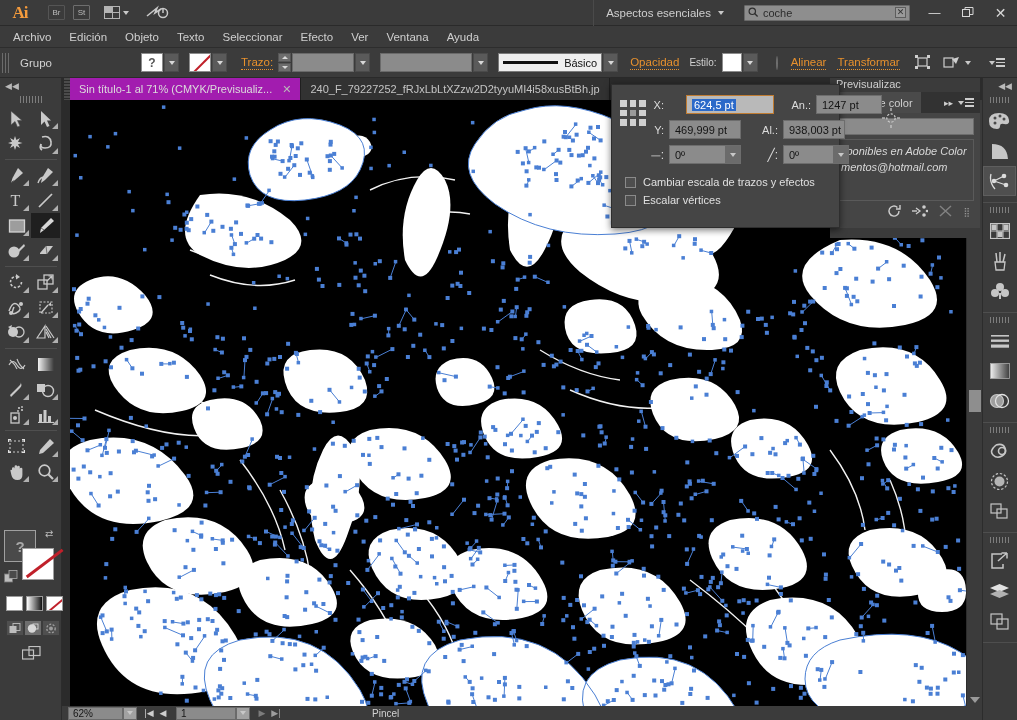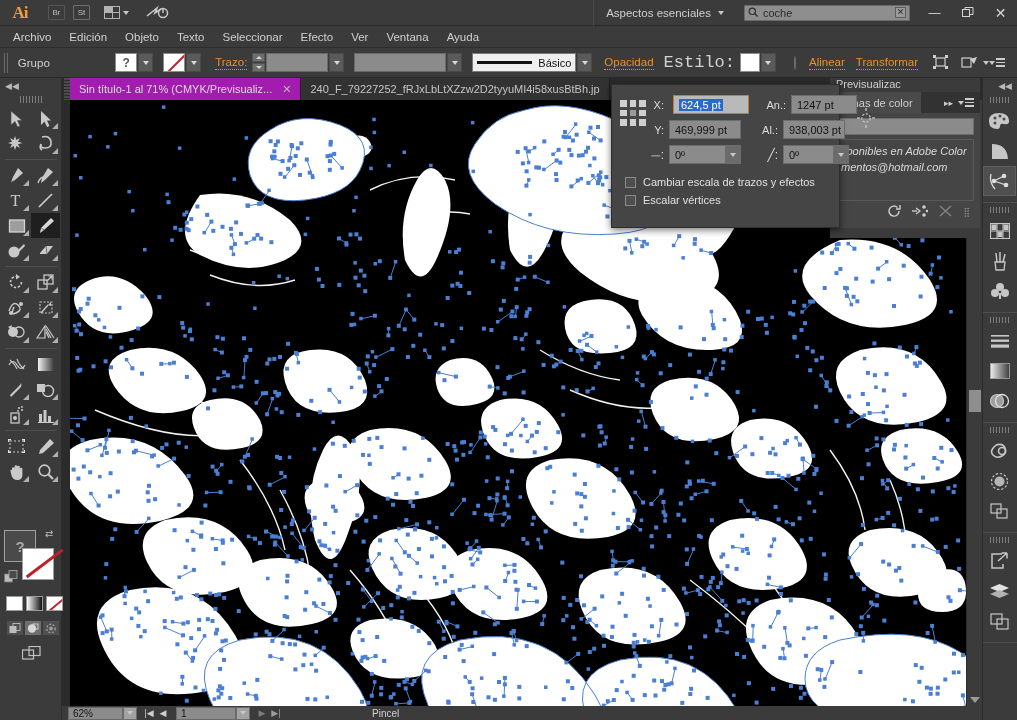"Estilo:" .lbl-plain { font-family: Liberation Mono, monospace -> none; font-size: 17px -> 10px }
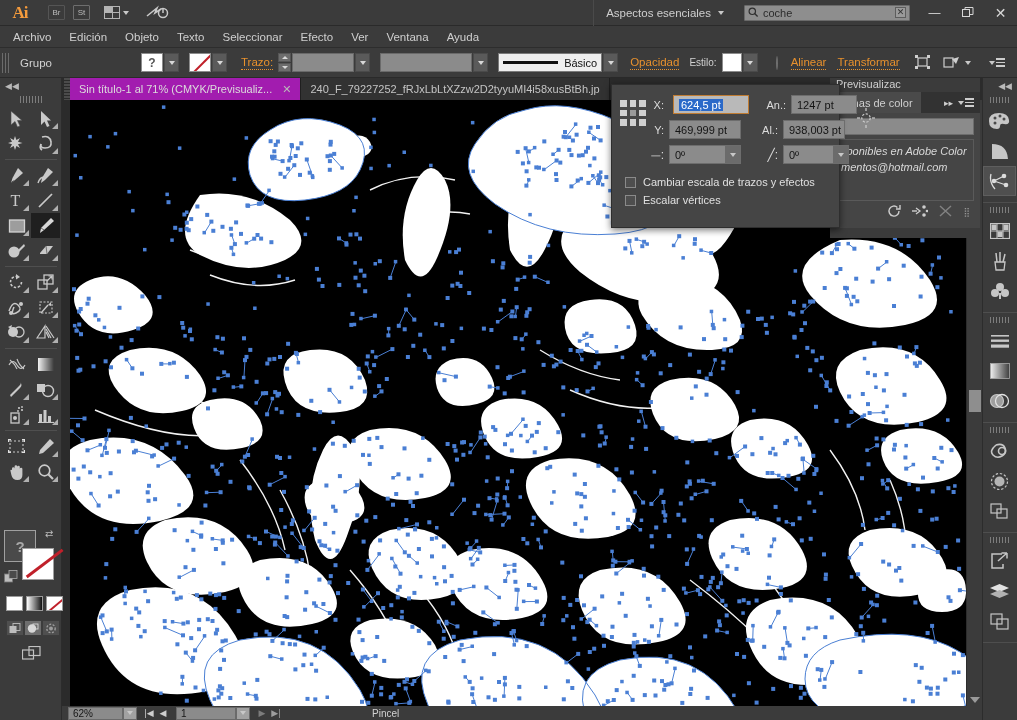"624,5 pt" span.xf-input { margin-left: 9px -> 22px; width: 76px -> 88px }
